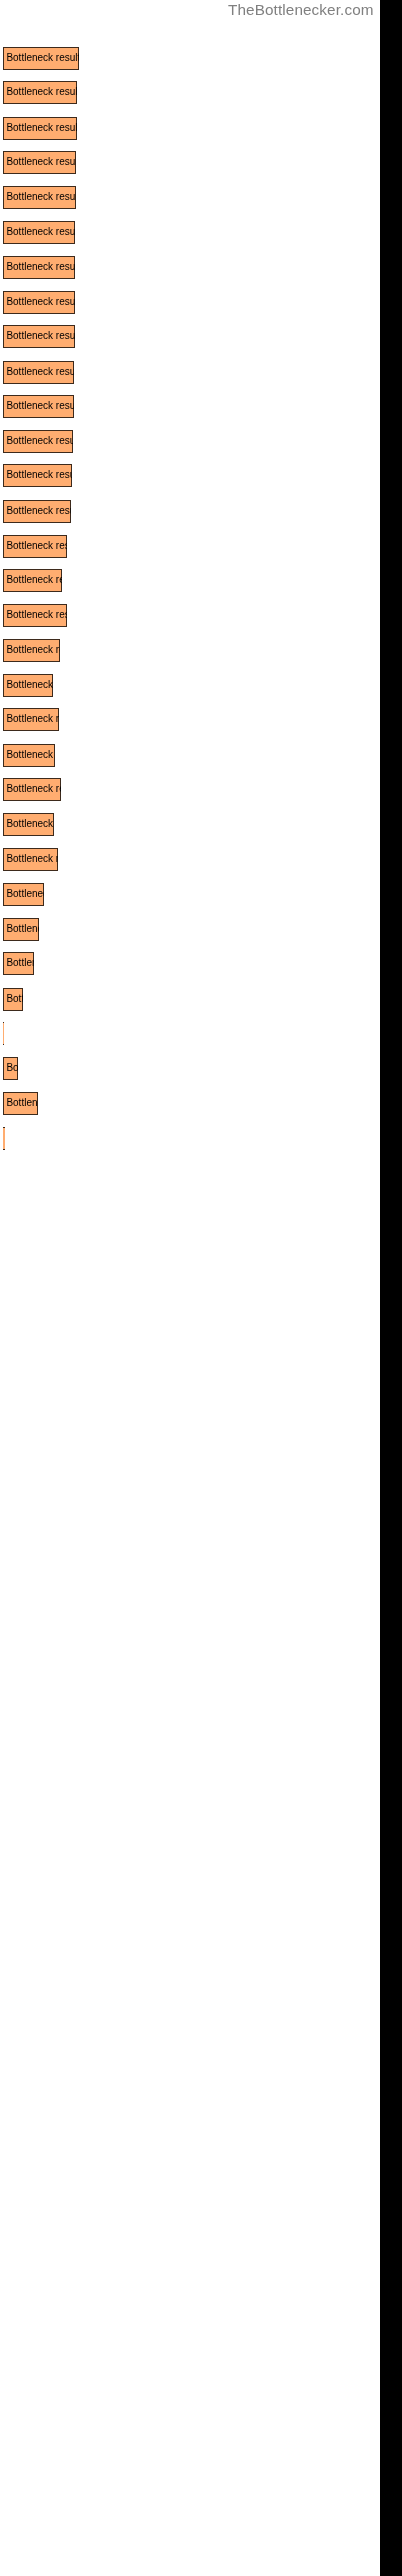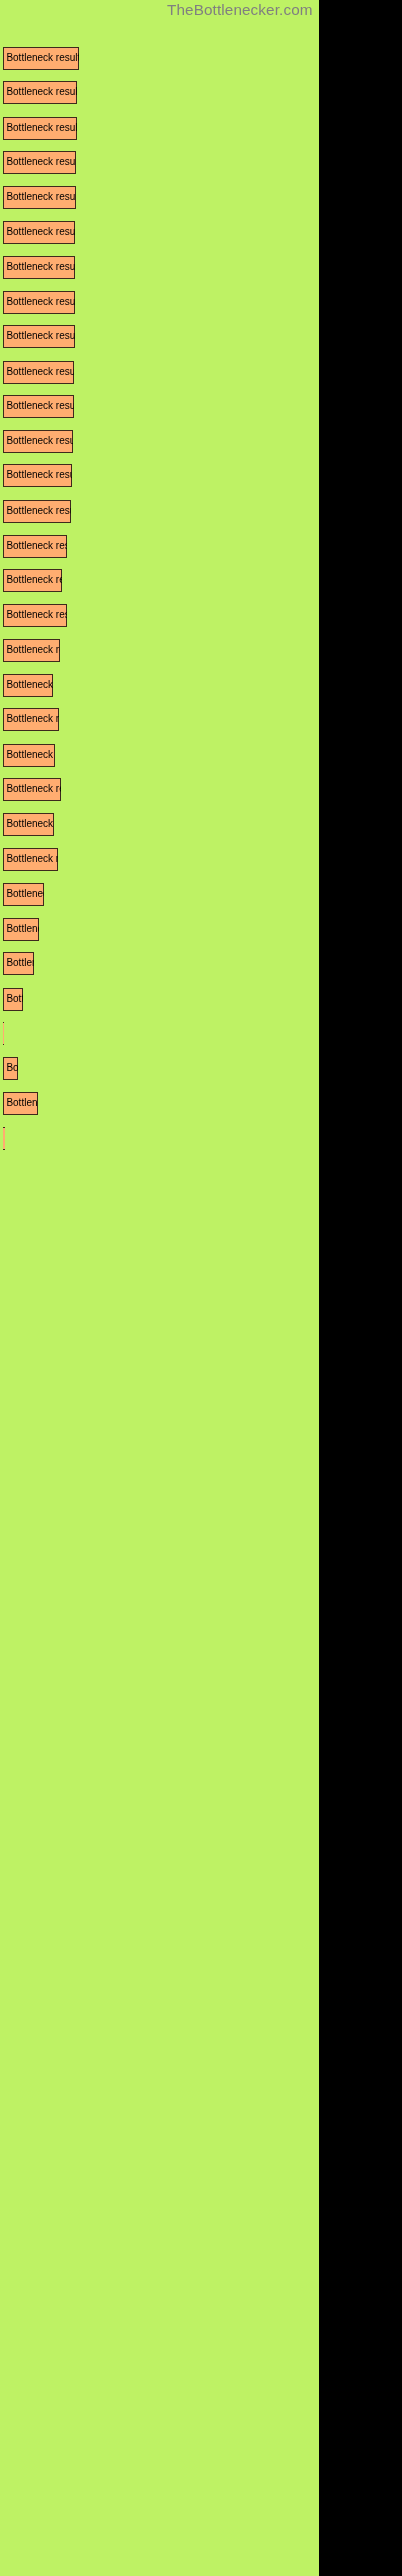"TheBottlenecker.com" .chart-root { background: #bef264 -> #ffffff; width: 319px -> 380px }
